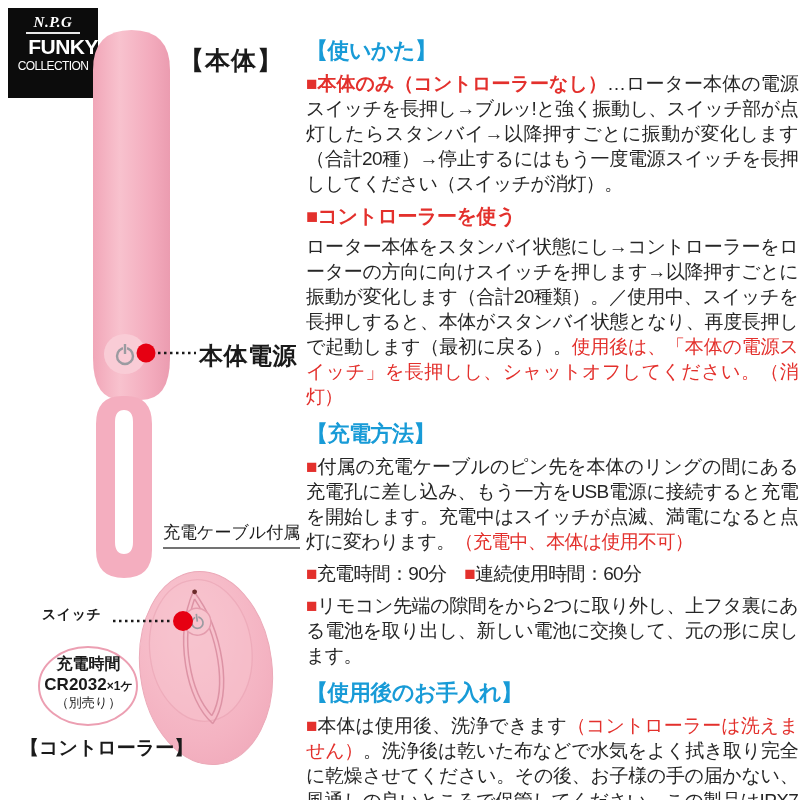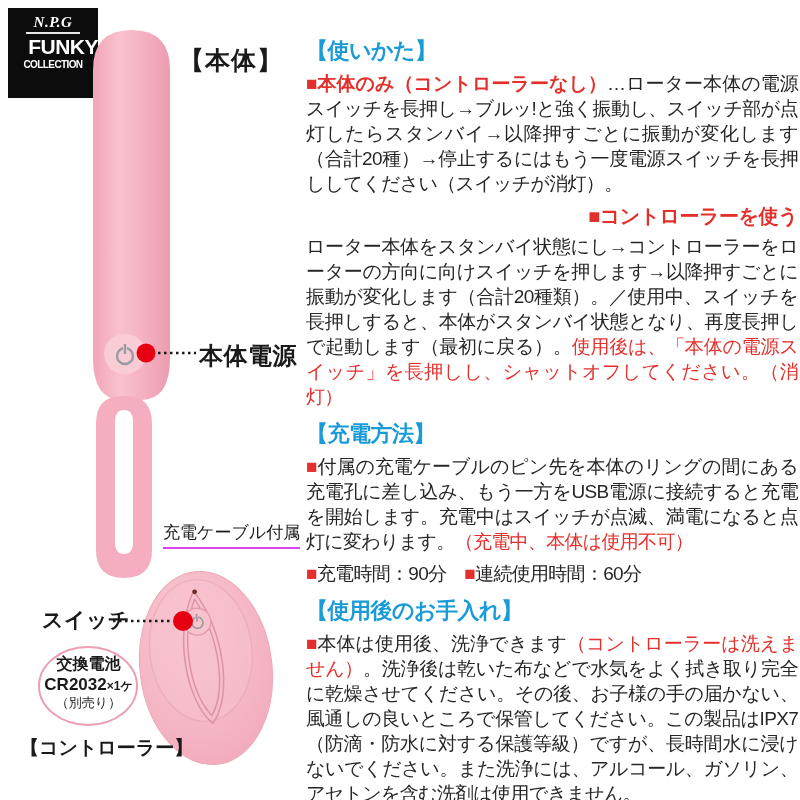"COLLECTION" .logo-collection { font-size: 10px -> 12px; font-weight: bold -> normal }
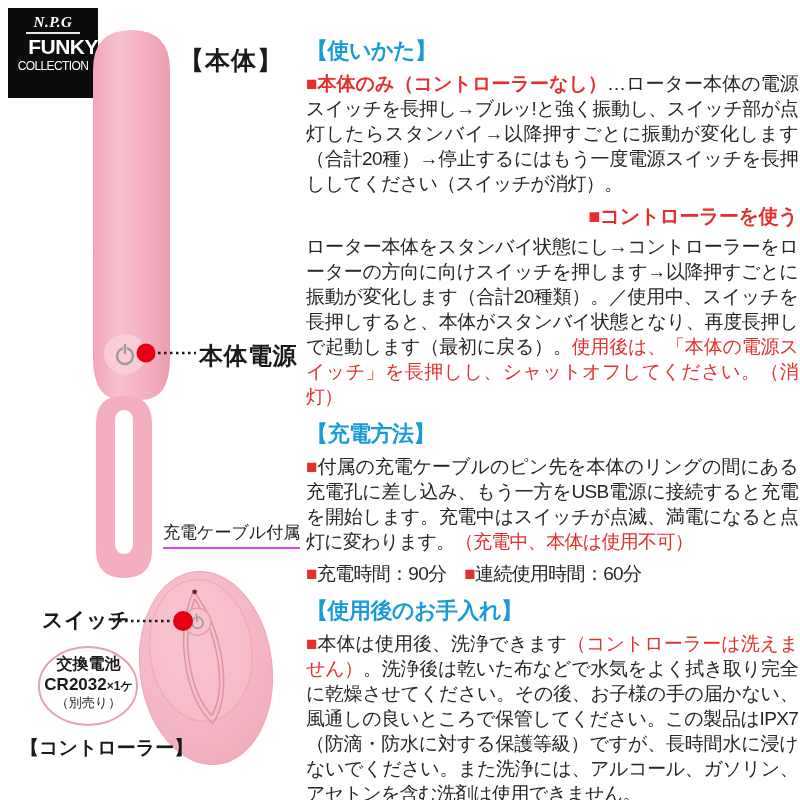"■コントローラーを使う" .sub-red { text-align: right -> none }
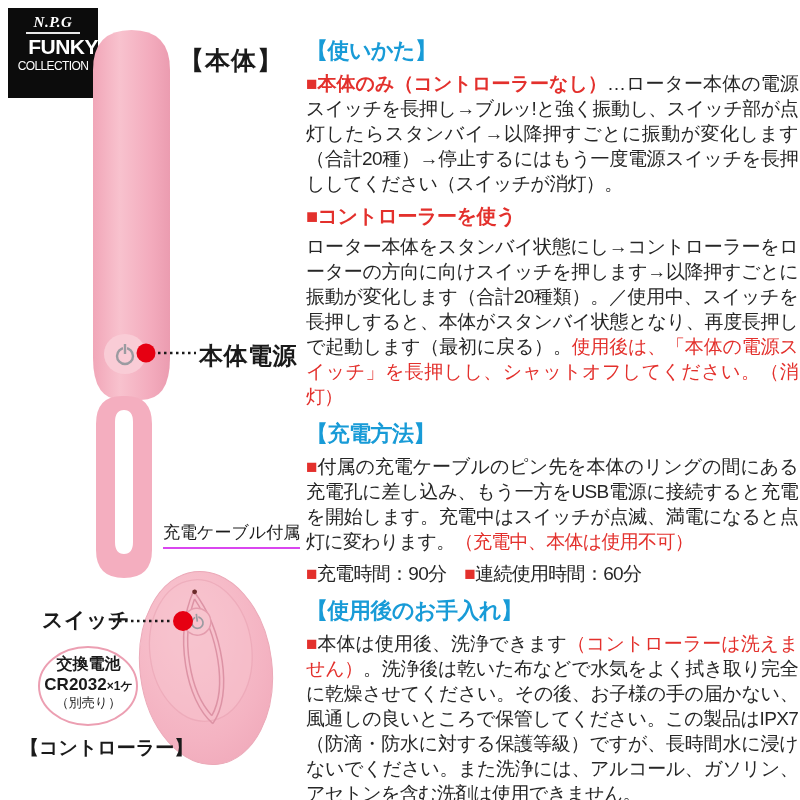"充電ケーブル付属" .lbl-cable { border-bottom: 2px solid #d946ef -> 2px solid #737373 }
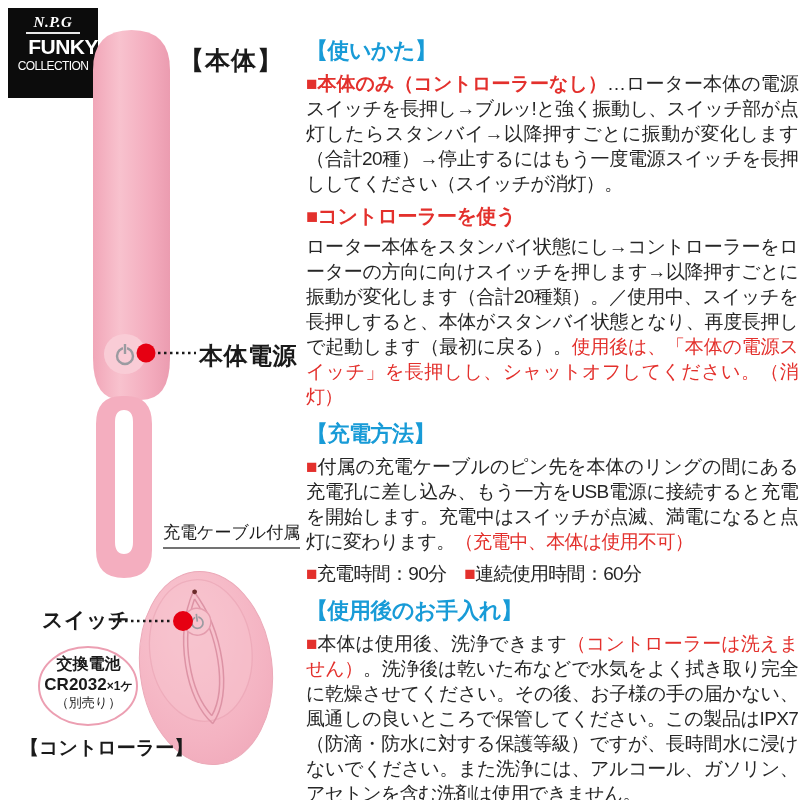"スイッチ" .lbl-switch { font-size: 21px -> 14px }
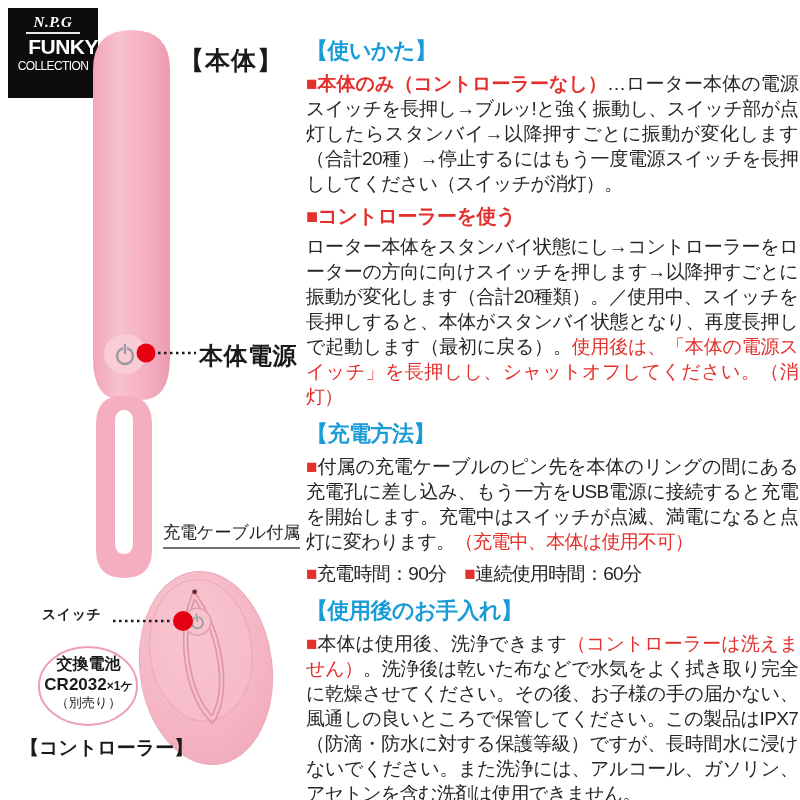"■リモコン先端の隙間をから2つに取り外し、上フタ裏にある電池を取り出し、新しい電" p.body { html: none -> <p><span>■</span><span>リモコン先端の隙間をから2つに取り外し、上フタ裏にある電池を取り出し、新しい電池に交換して、元の形に戻します。</span></p> }
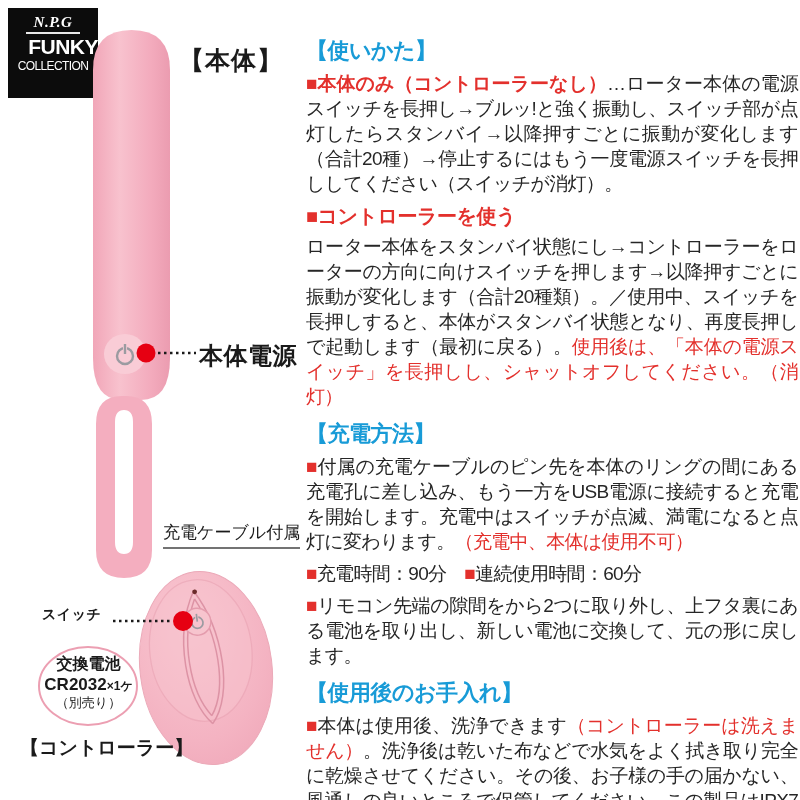"交換電池" div.bubble-l1 { text: 交換電池 -> 充電時間 }
